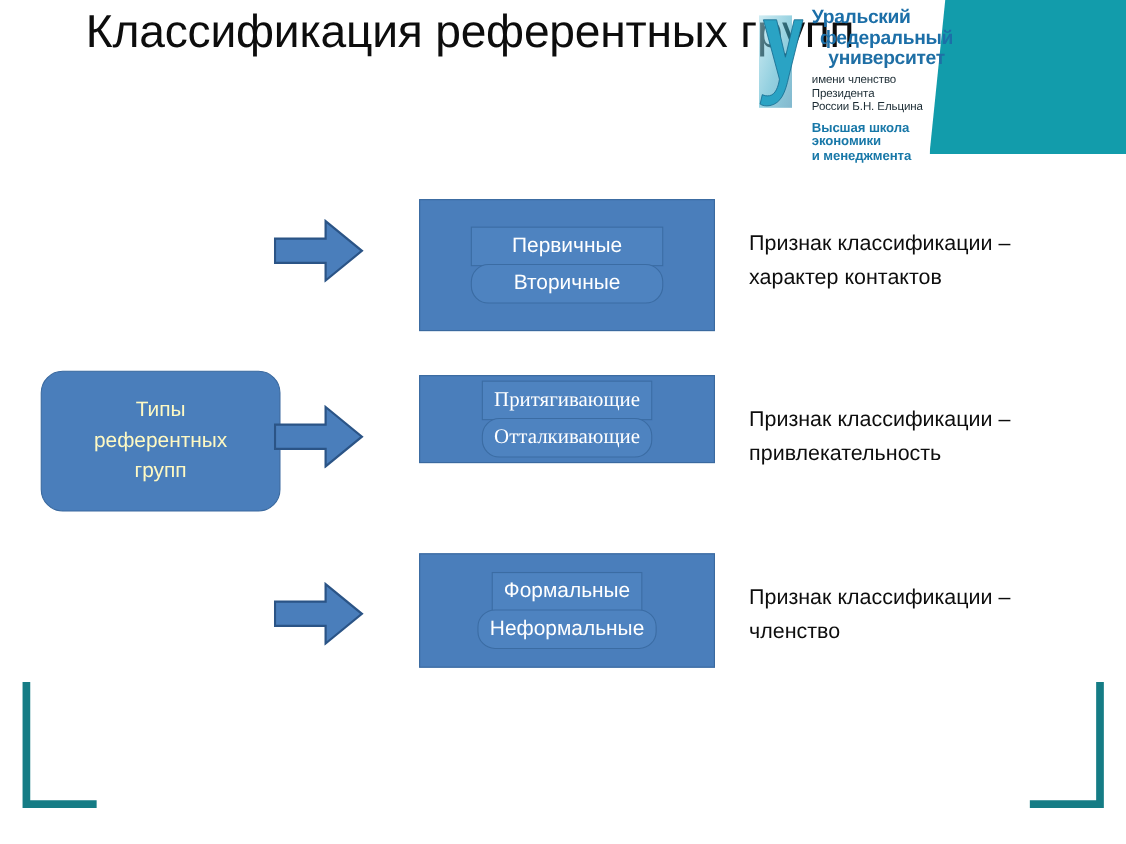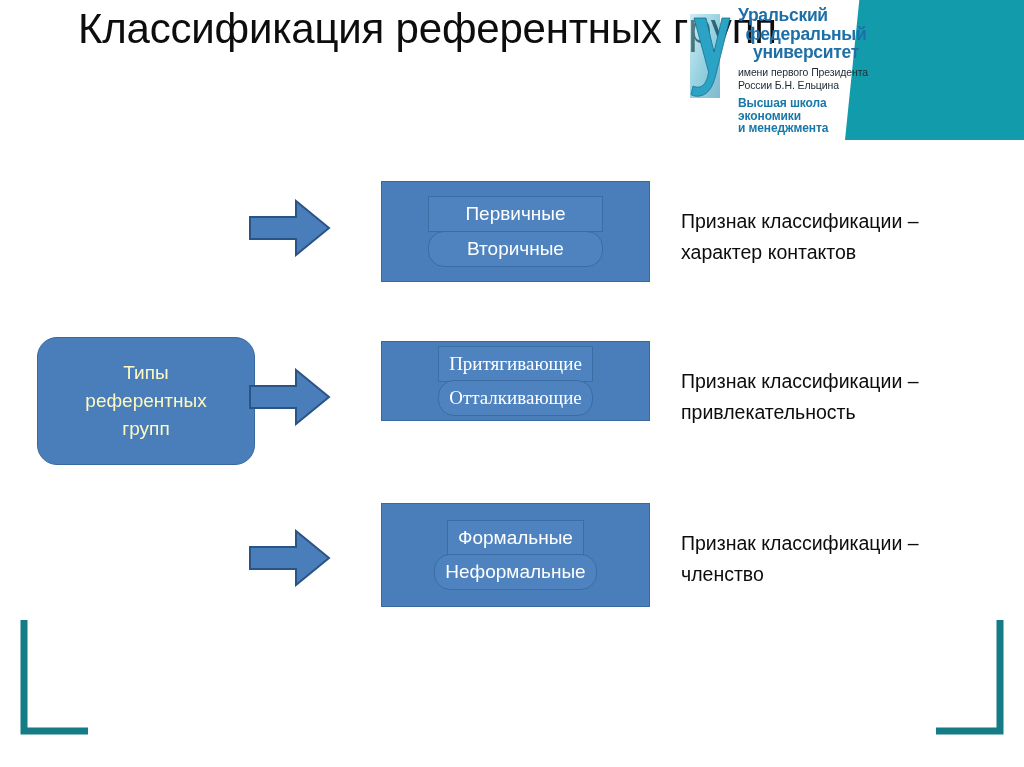"имени первого Президента" div { text: первого -> членство }
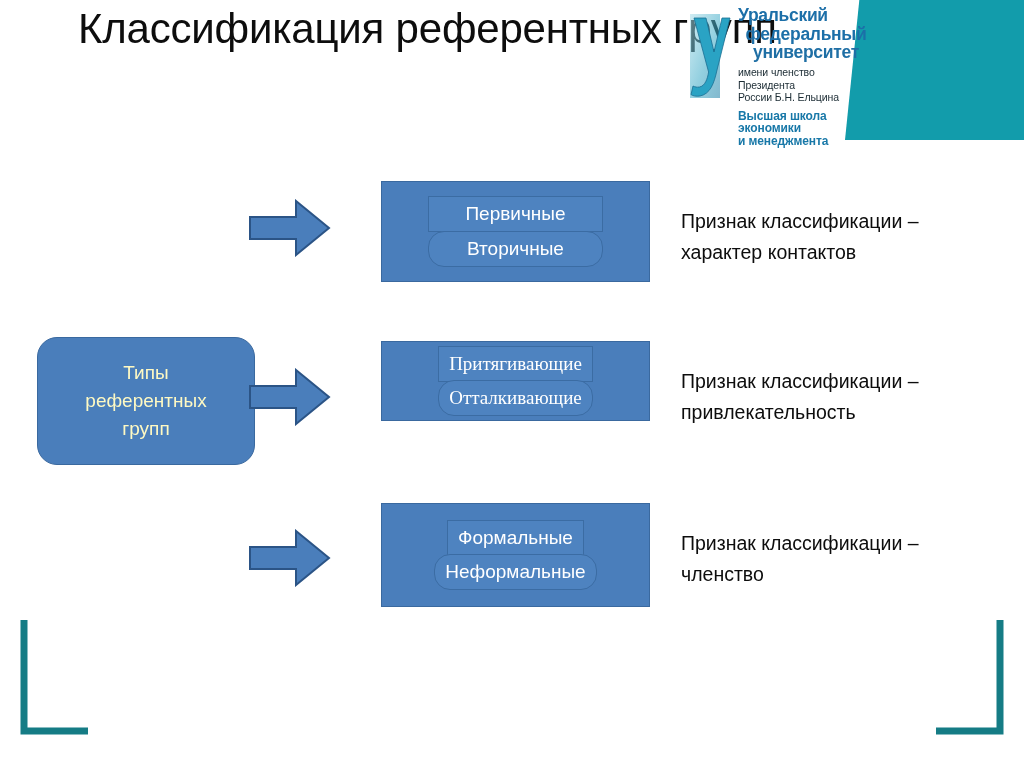"Первичные" .group-box.g1 { height: 101px -> 120px }
